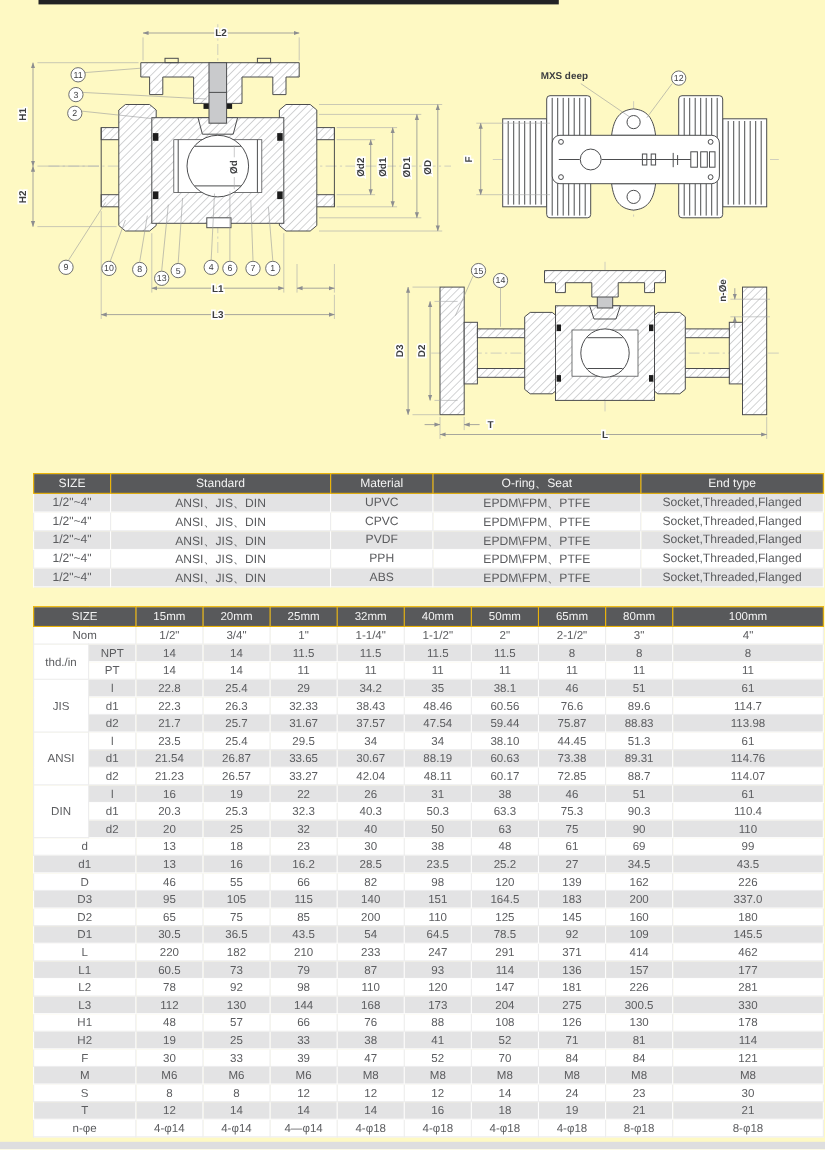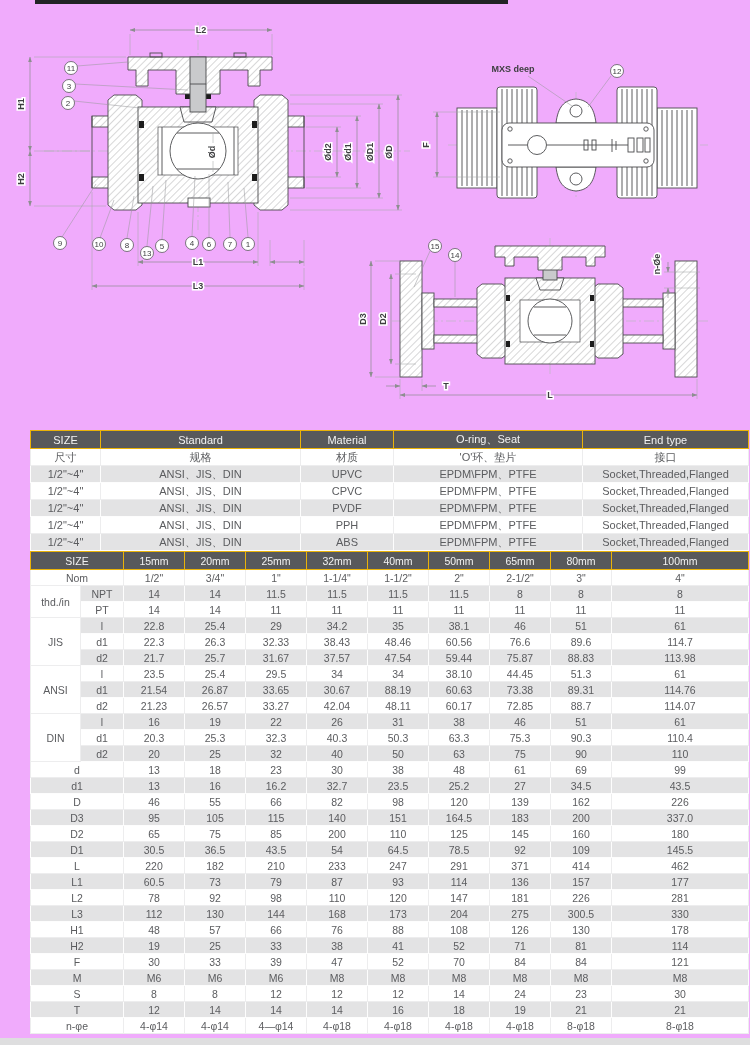"L2" .page { background: #f0abfc -> #fef9c3 }
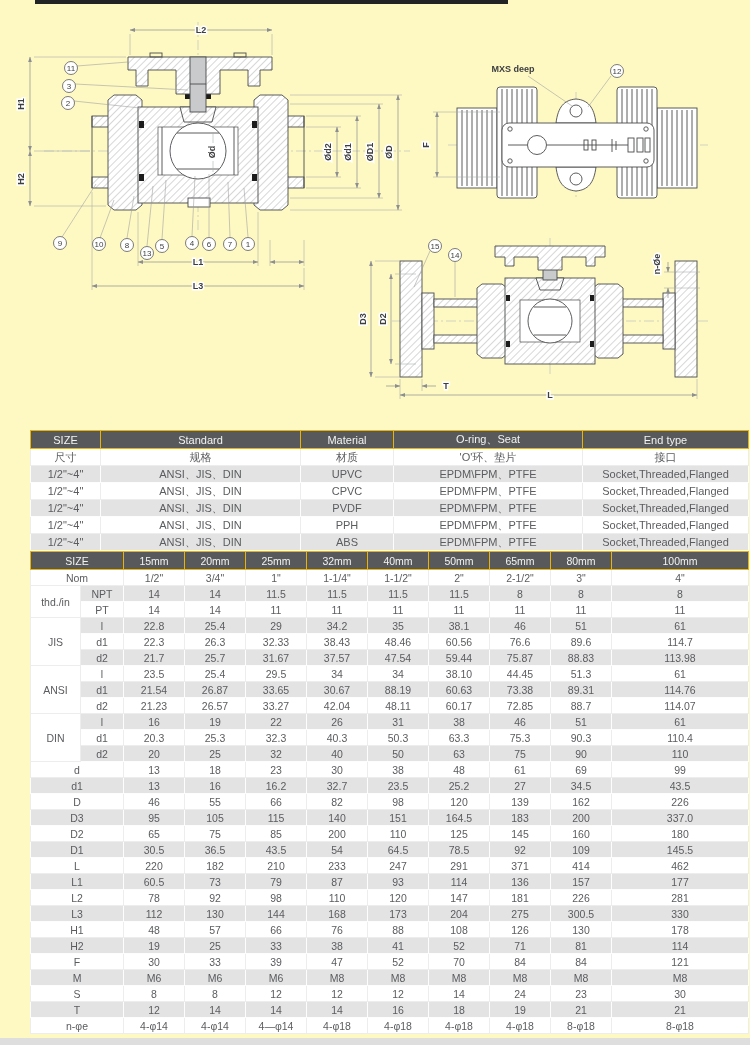"尺寸" tr { html: <tr> <td>尺寸</td> <td>规格</td> <td>材质</td> <td>'O'环、垫片</td> <td>接口</td> </tr> -> none }
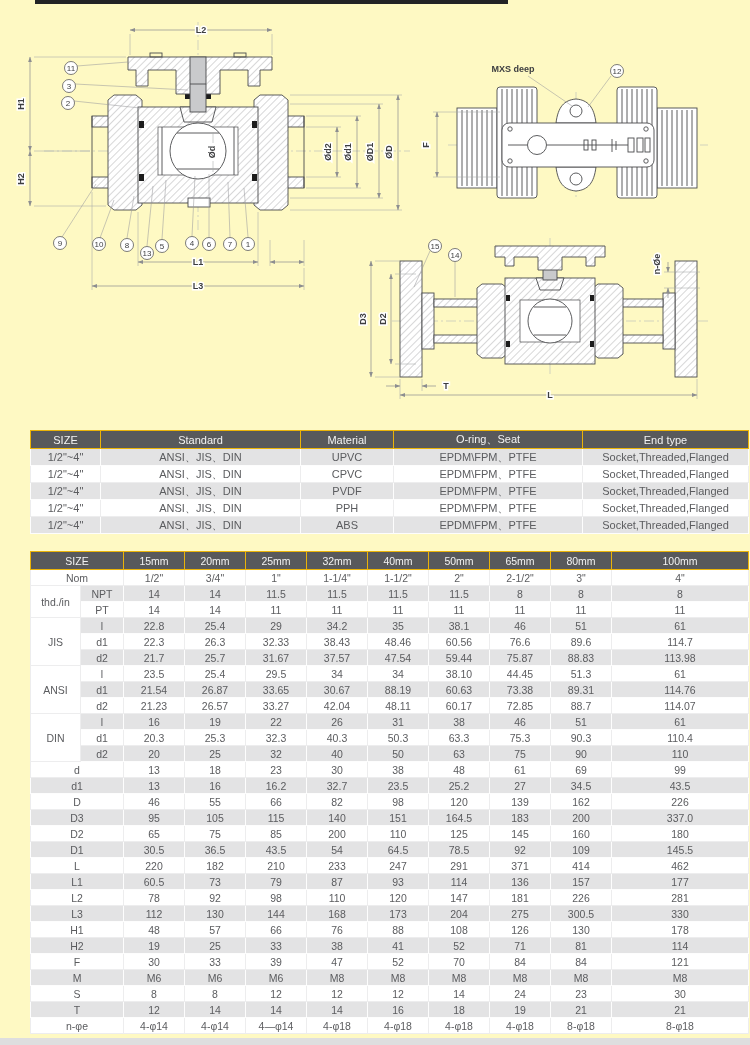"32.7" td { text: 32.7 -> 28.5 }
